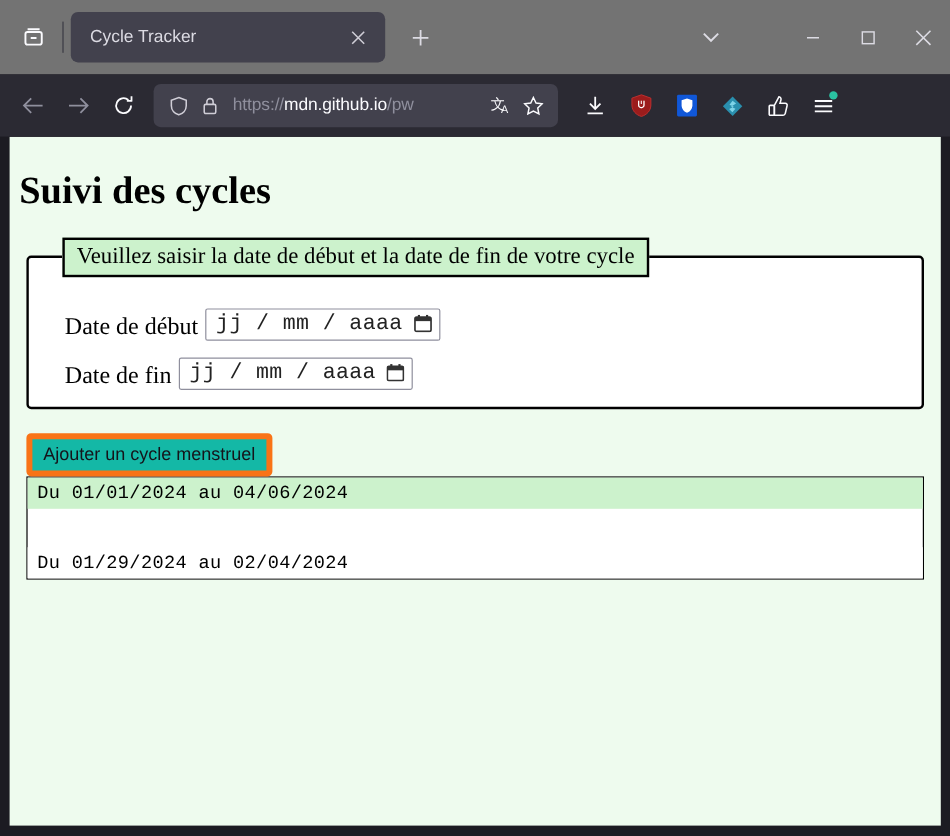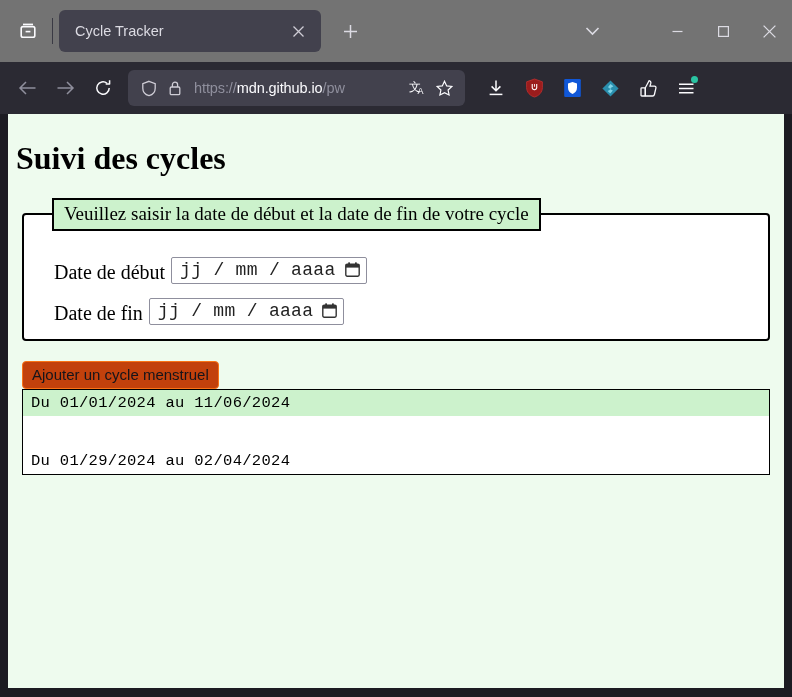"Ajouter un cycle menstruel" .add-button { background: #c2410c -> #14b8a6; border: 1px solid #f97316 -> 5px solid #f97316 }
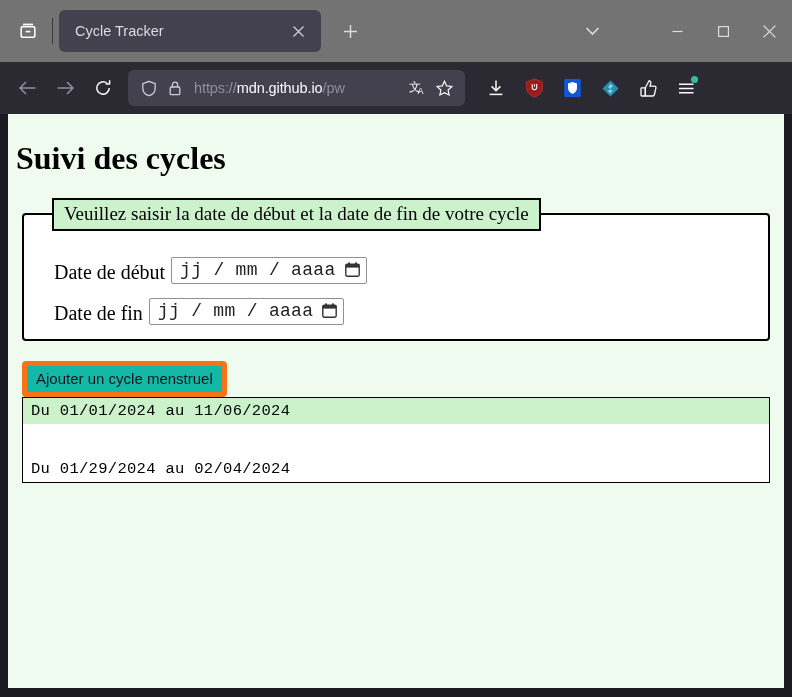"Du 01/01/2024 au 11/06/2024" li.odd { text: 11/06/2024 -> 04/06/2024 }
